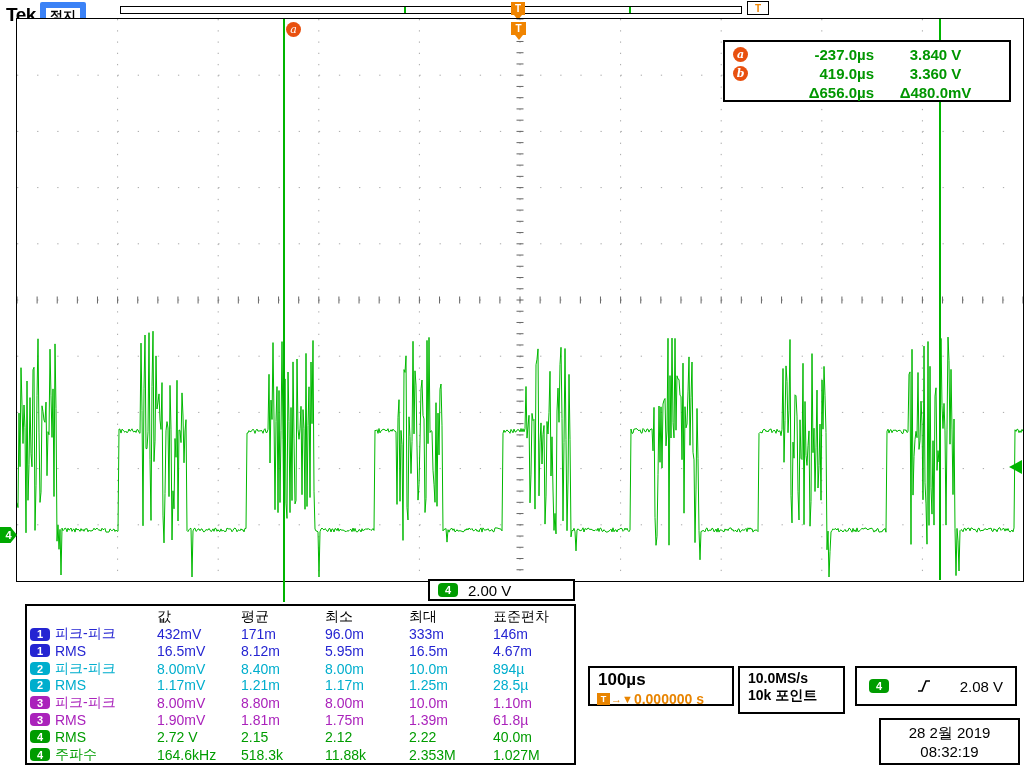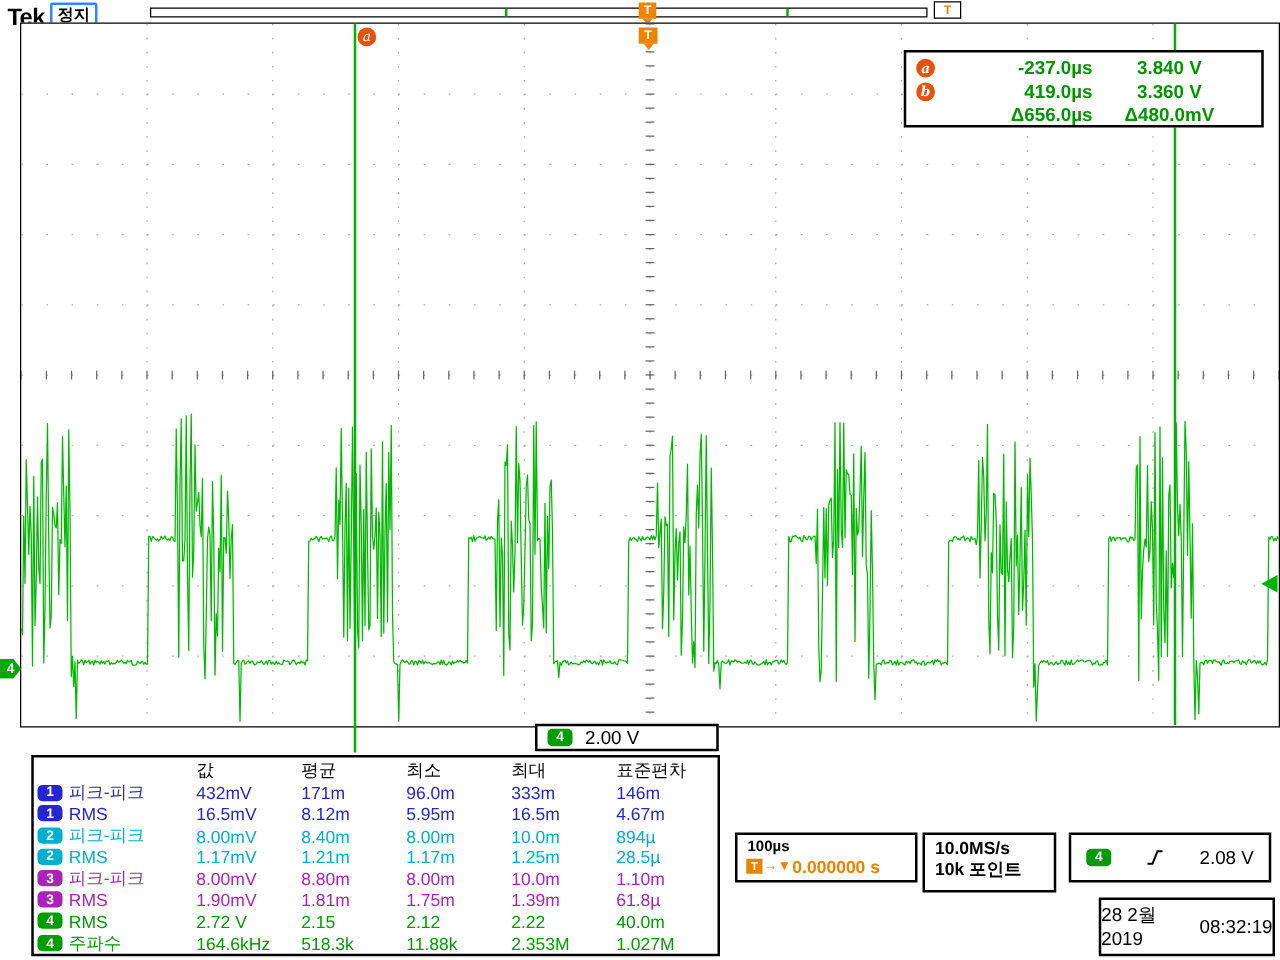"정지" .acq-status { border: 2px solid #3b82f6 -> 6px solid #3b82f6 }
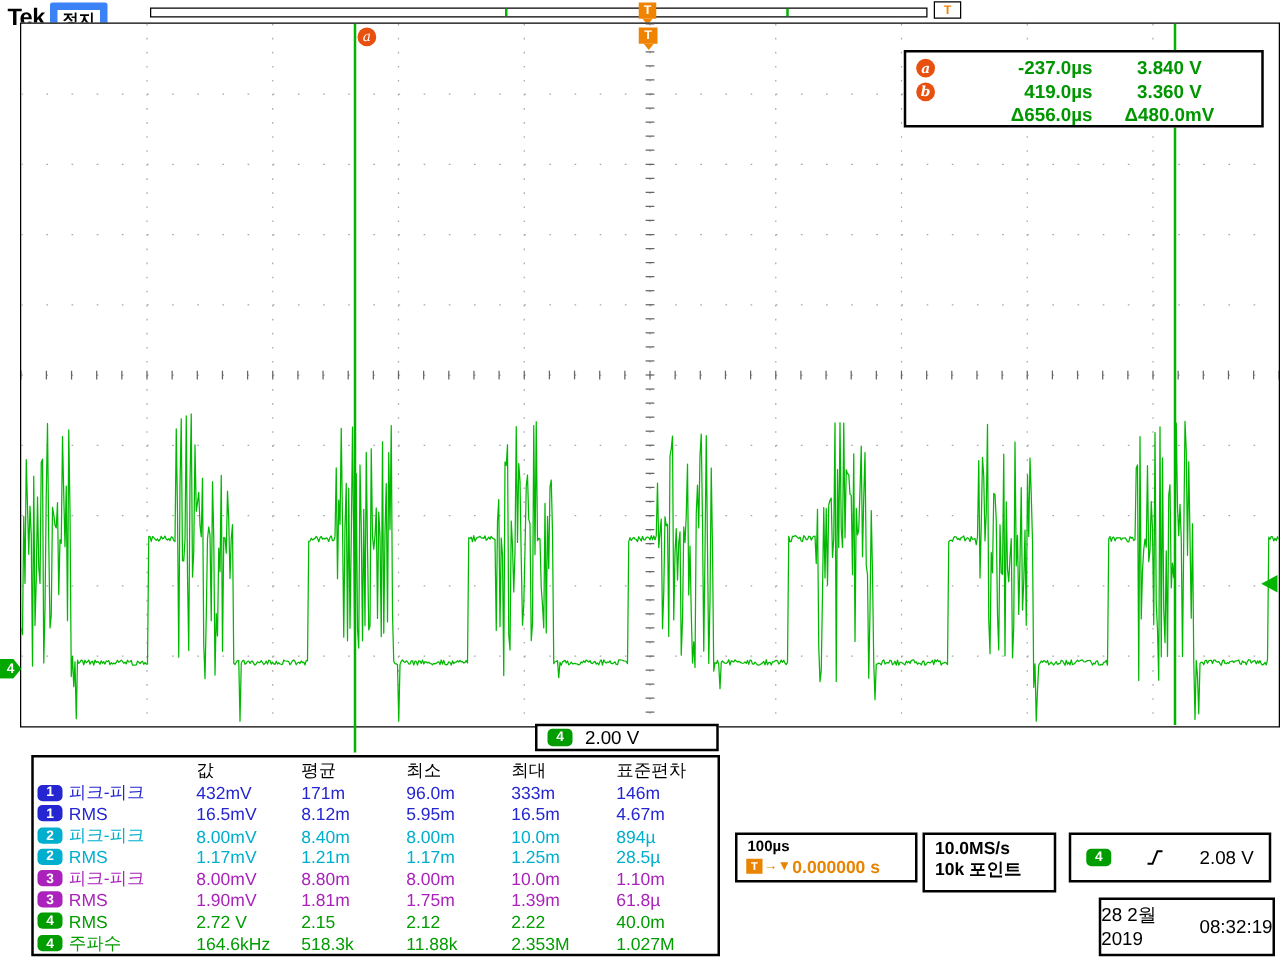"100µs" .hscale { font-size: 12px -> 17px }
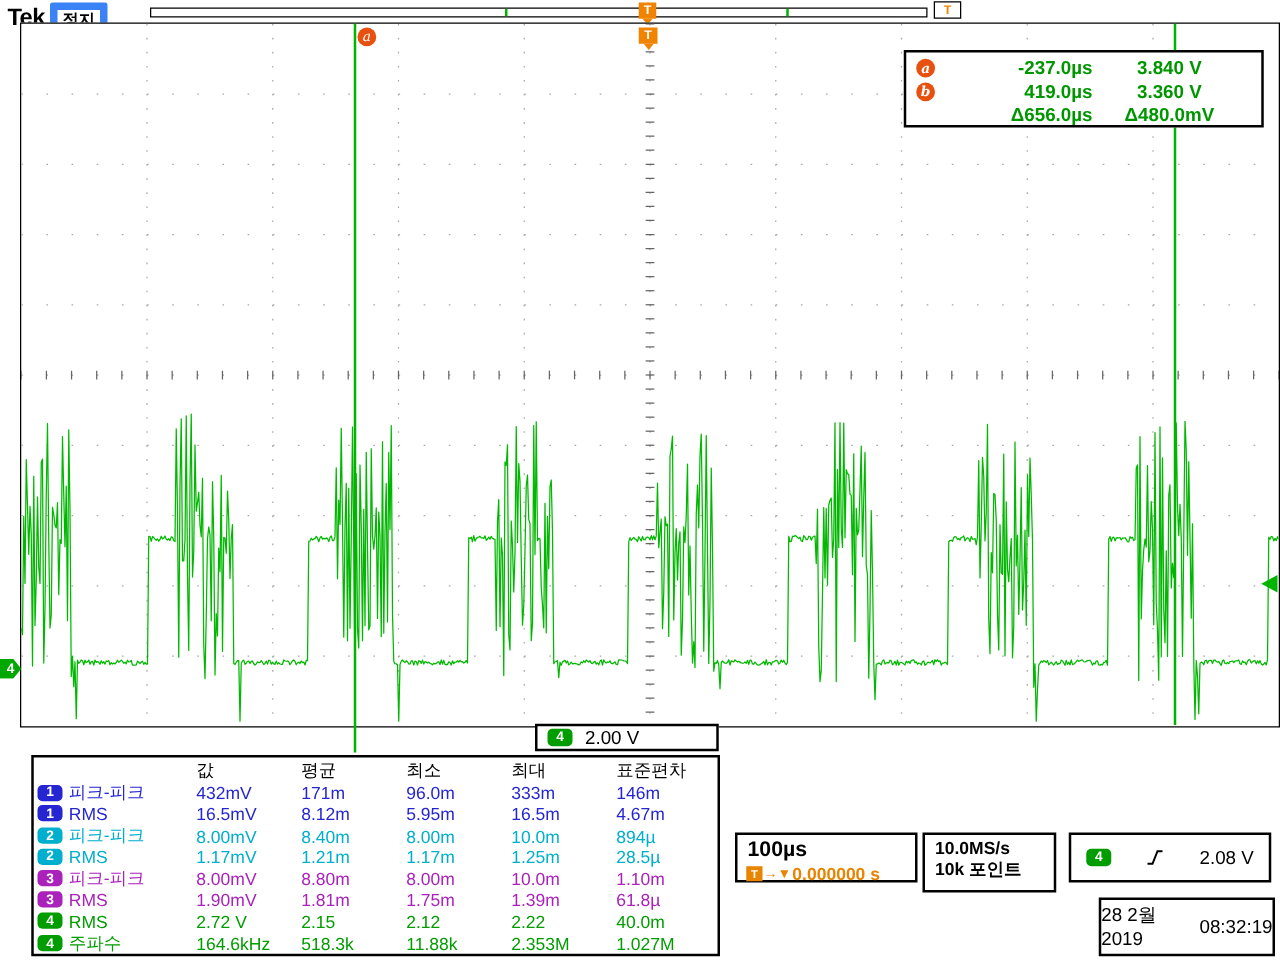"28 2월 2019" .dtbox { flex-direction: row -> column }
